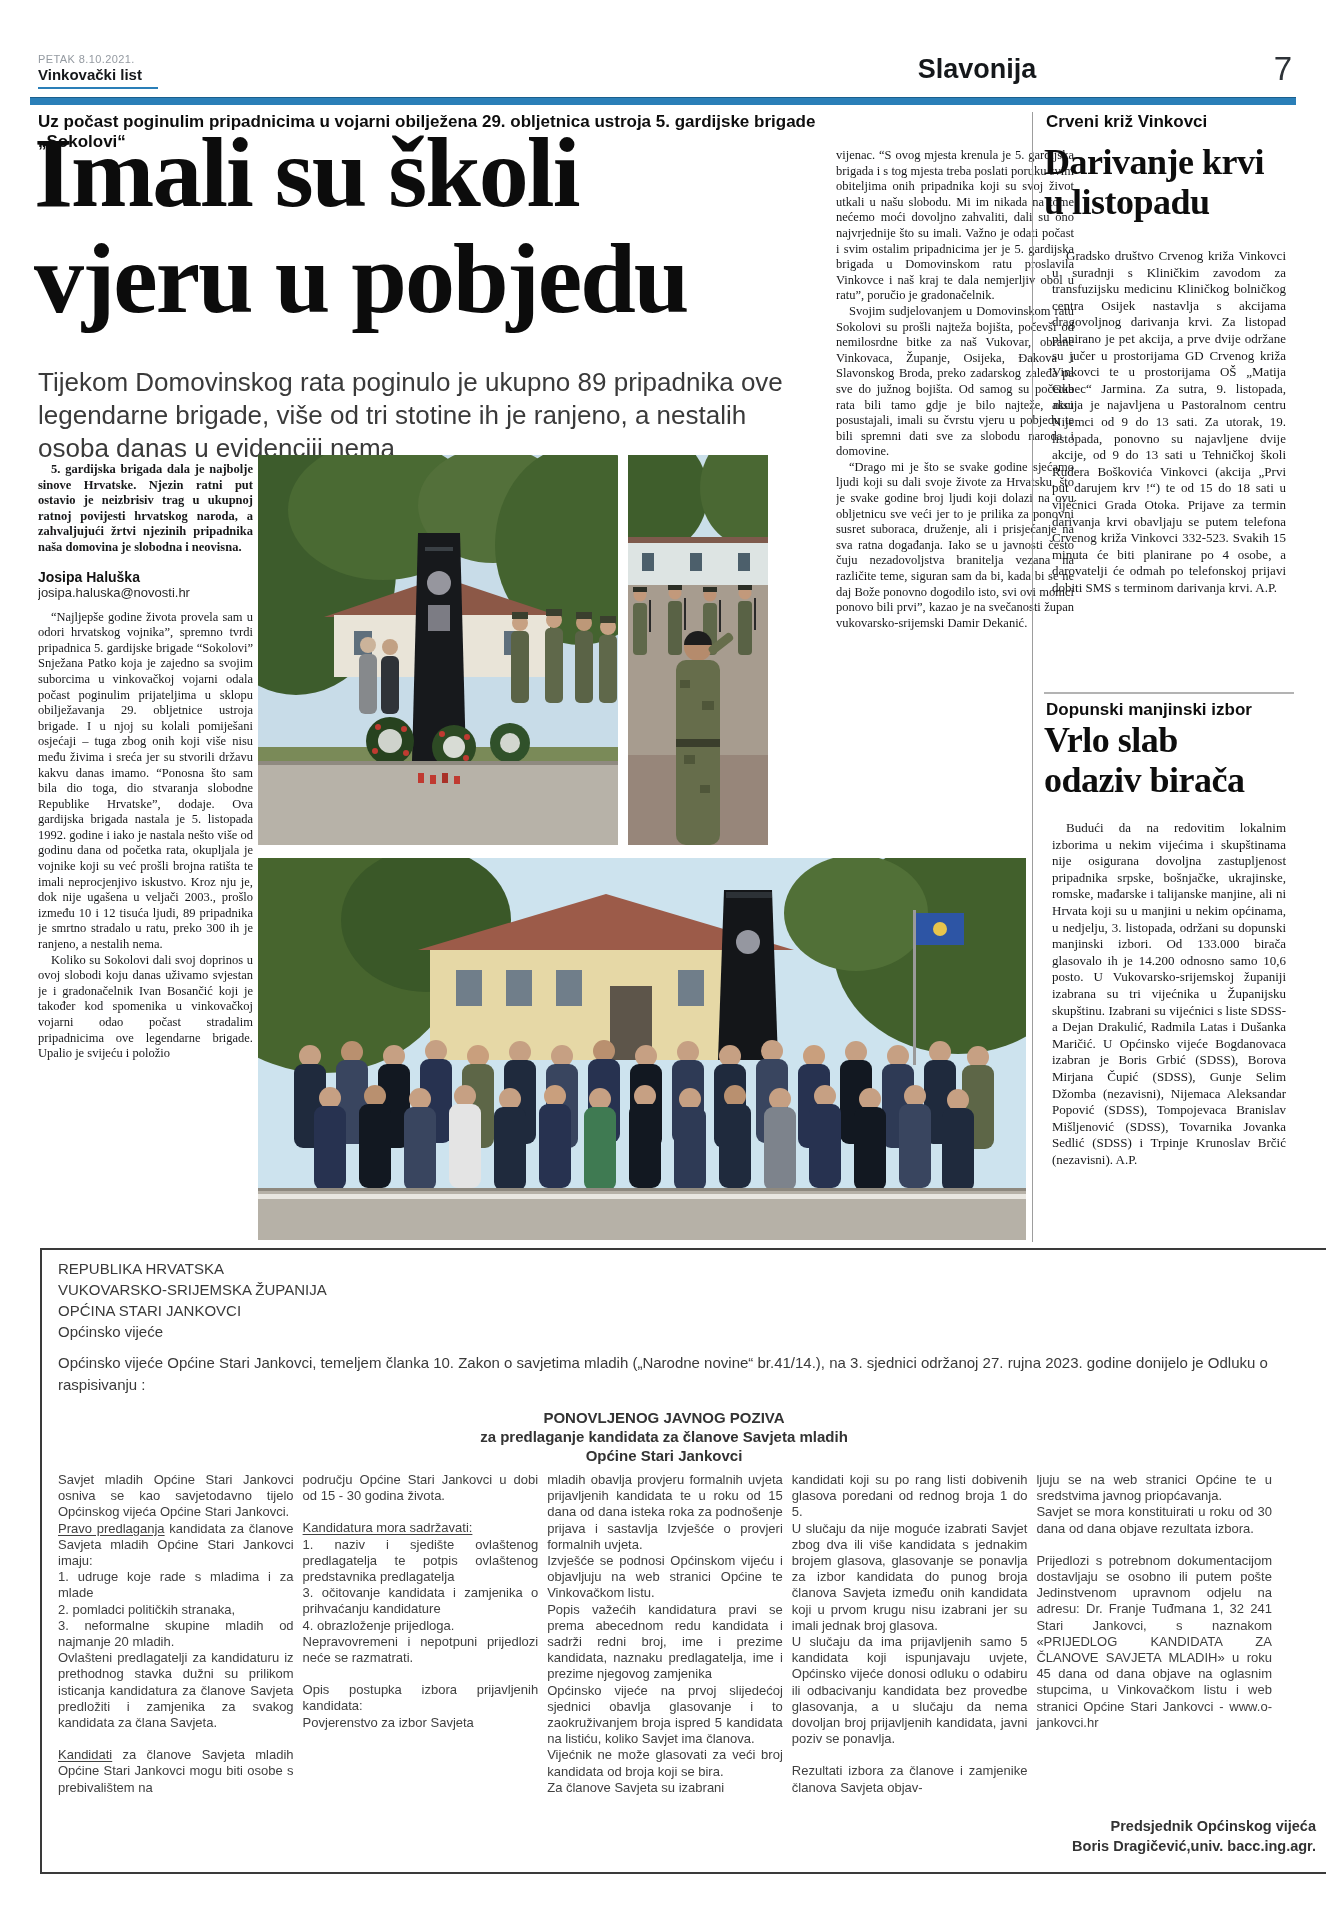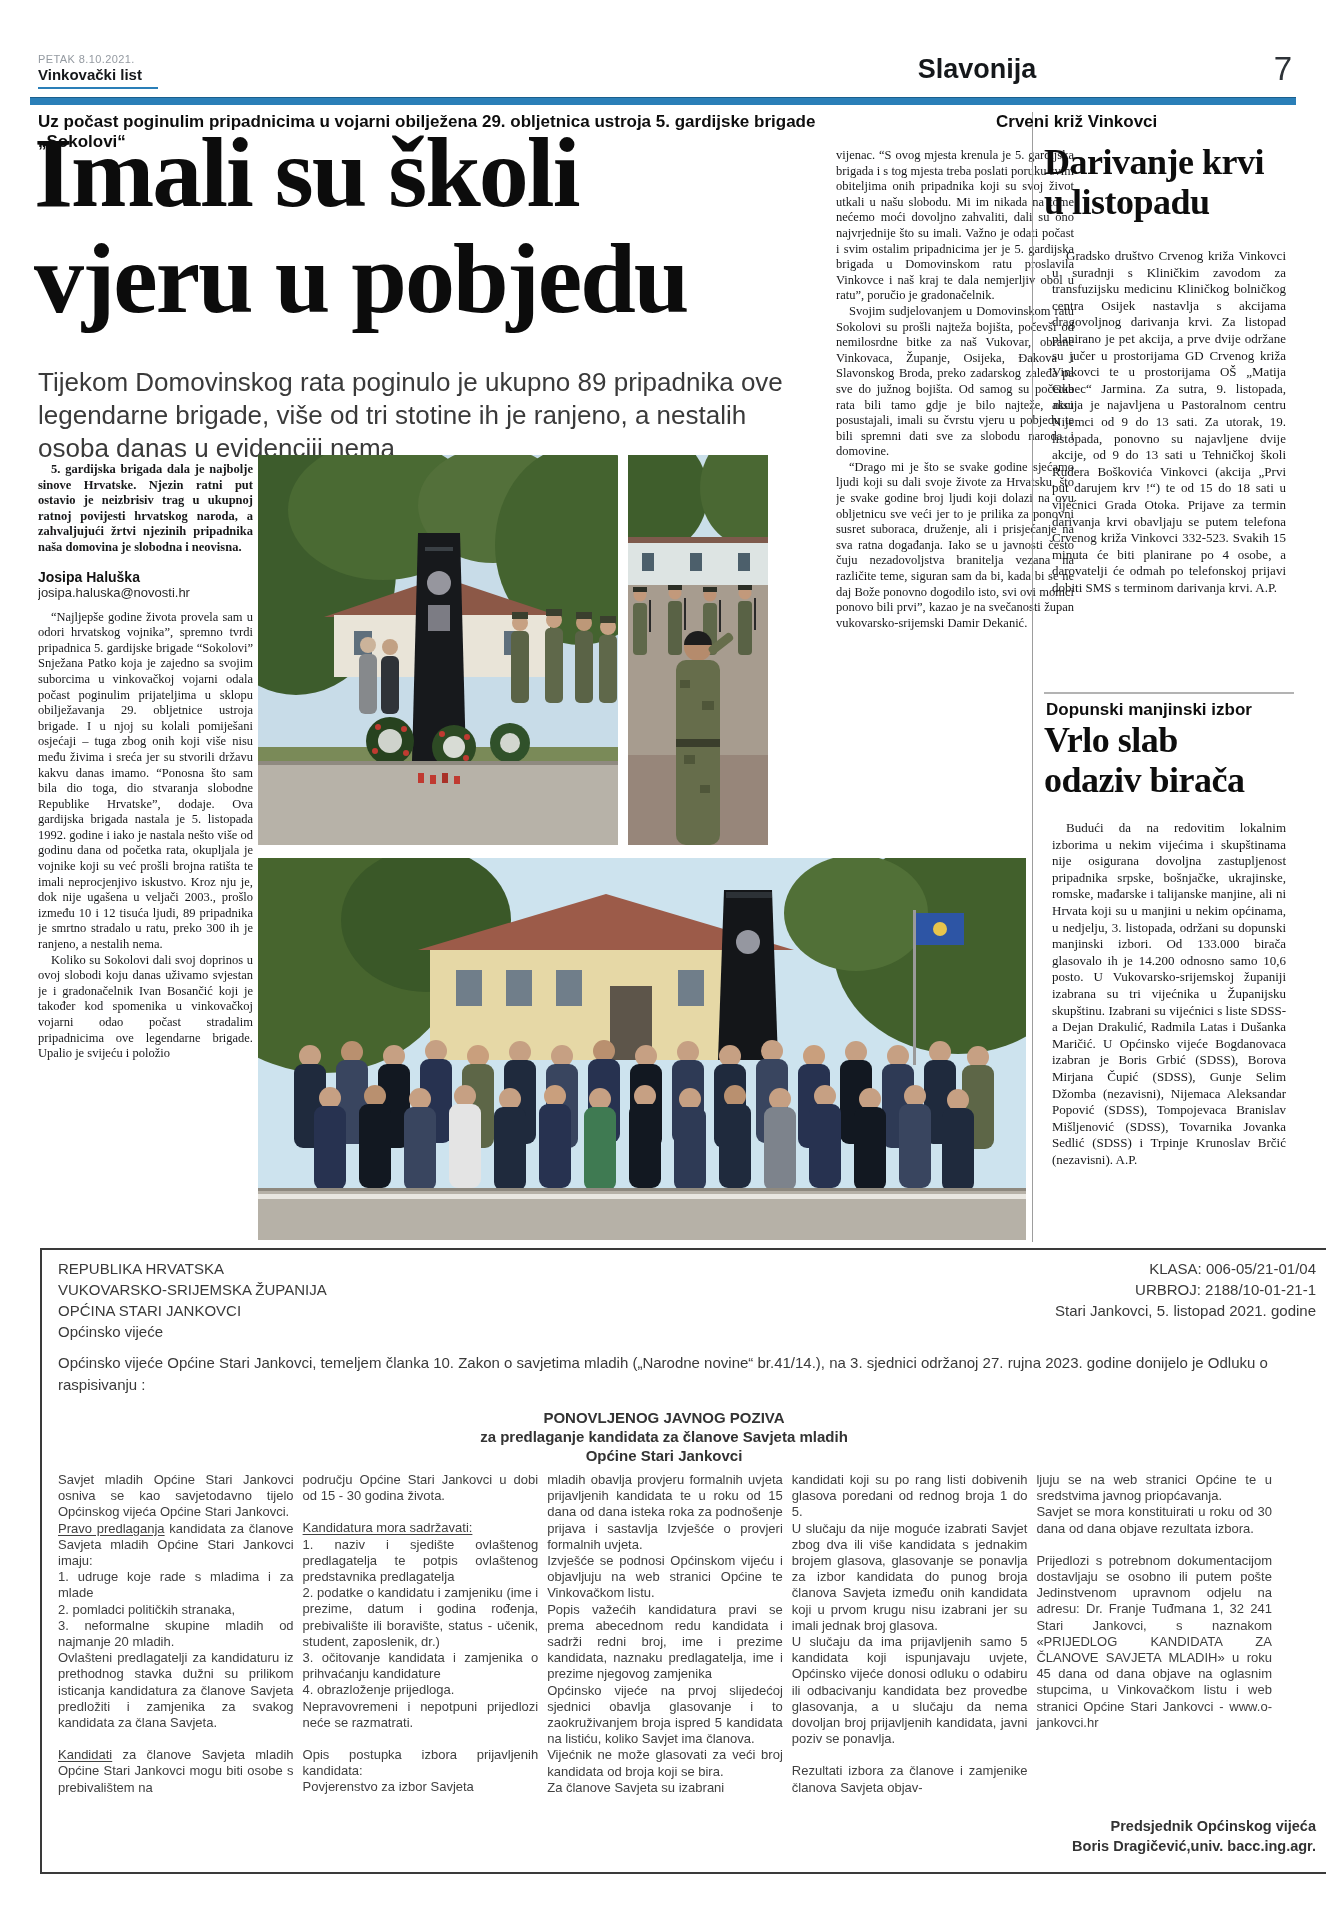"Crveni križ Vinkovci" .side-kicker { left: 996px -> 1046px }
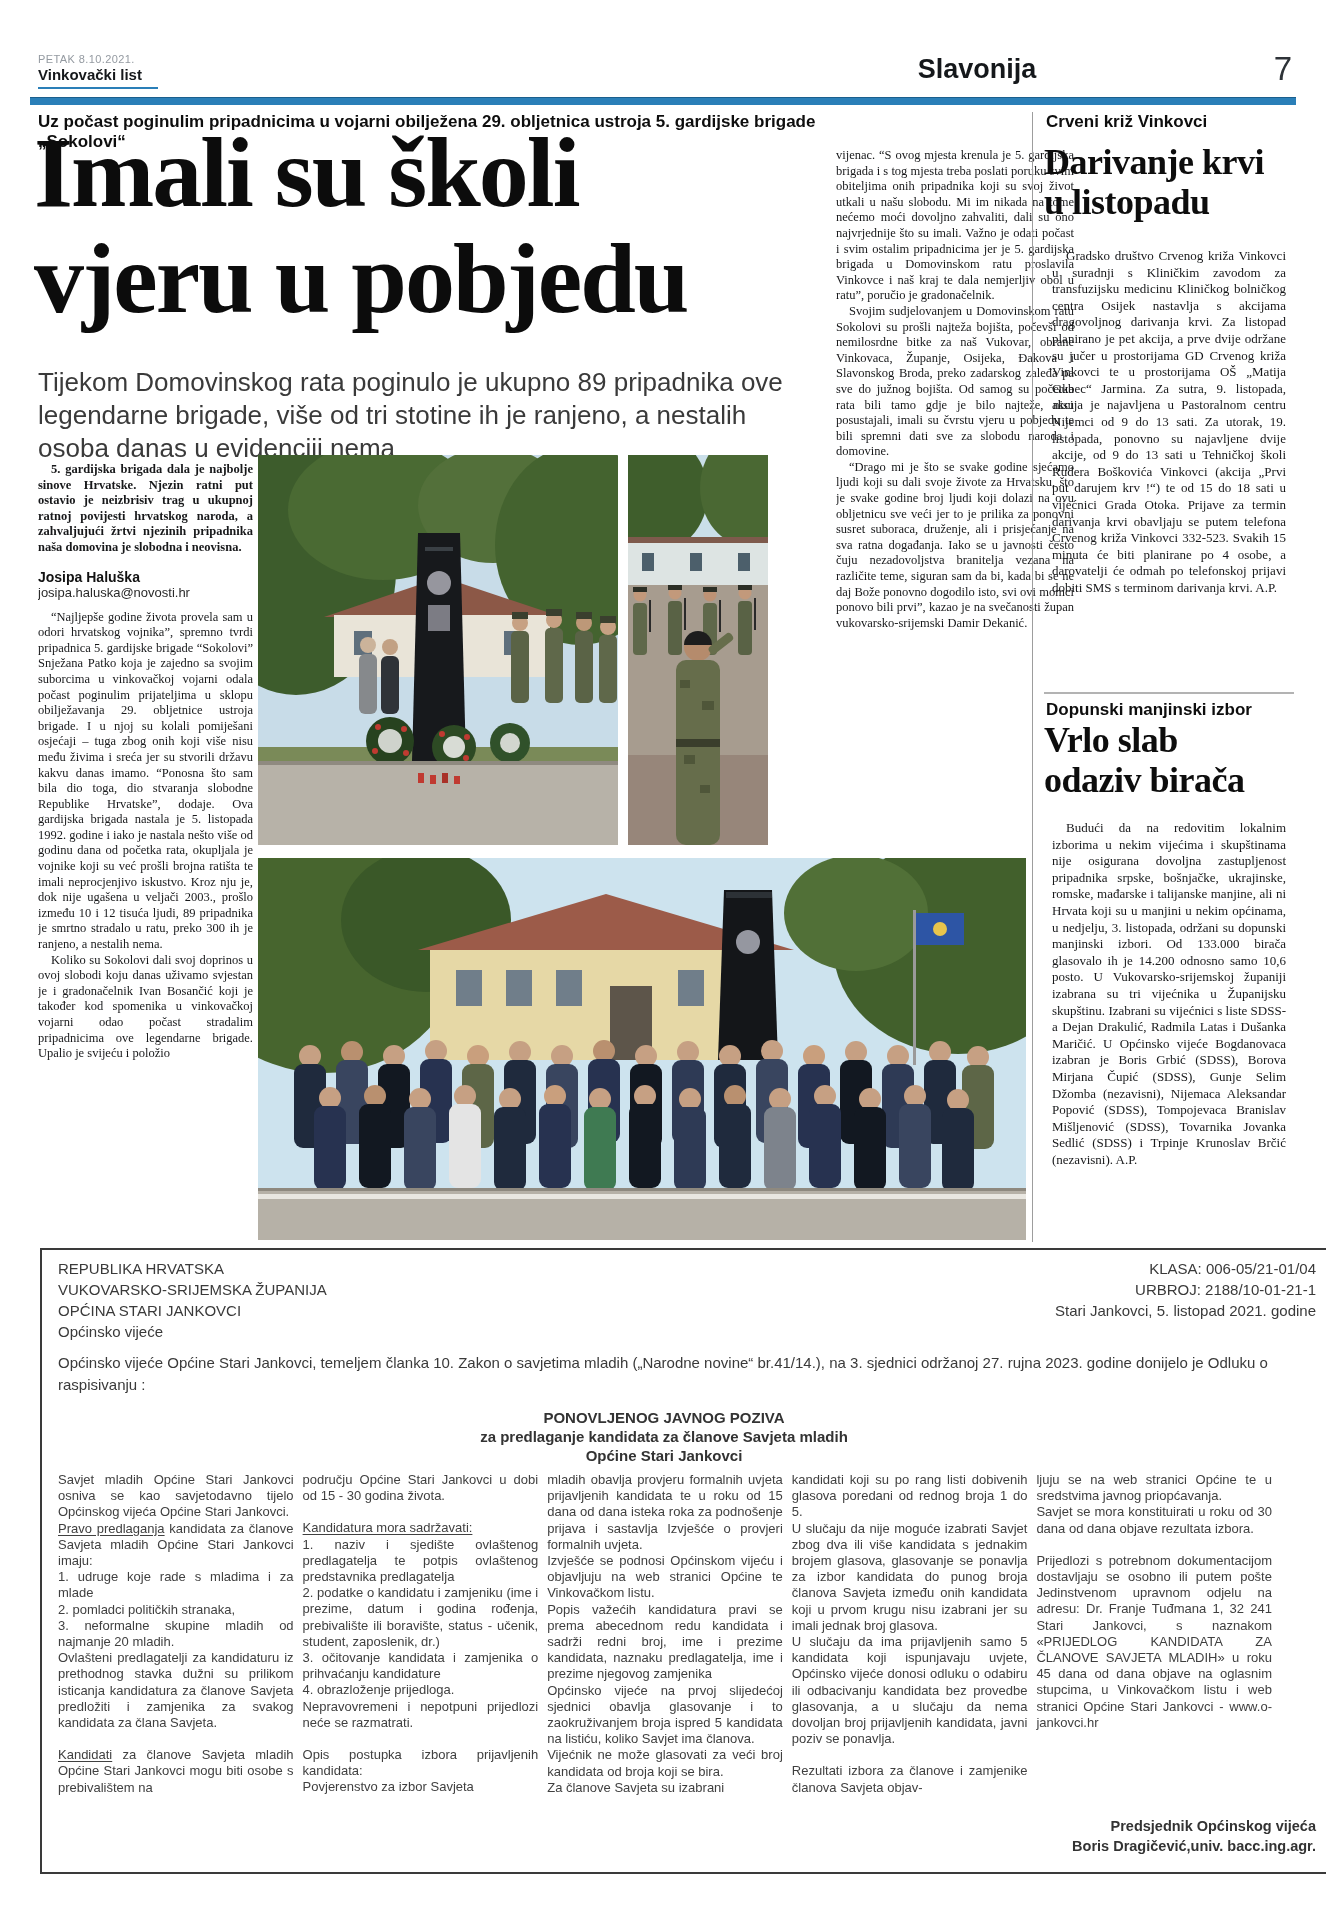"KLASA: 006-05/21-01/04" div.blk { html: <div> <div>KLASA: 006-05/21-01/04</div> <div>URBROJ: 2188/10-01-21-1</div> <div>Stari Jankovci, 5. listopad 2021. godine</div> </div> -> none }
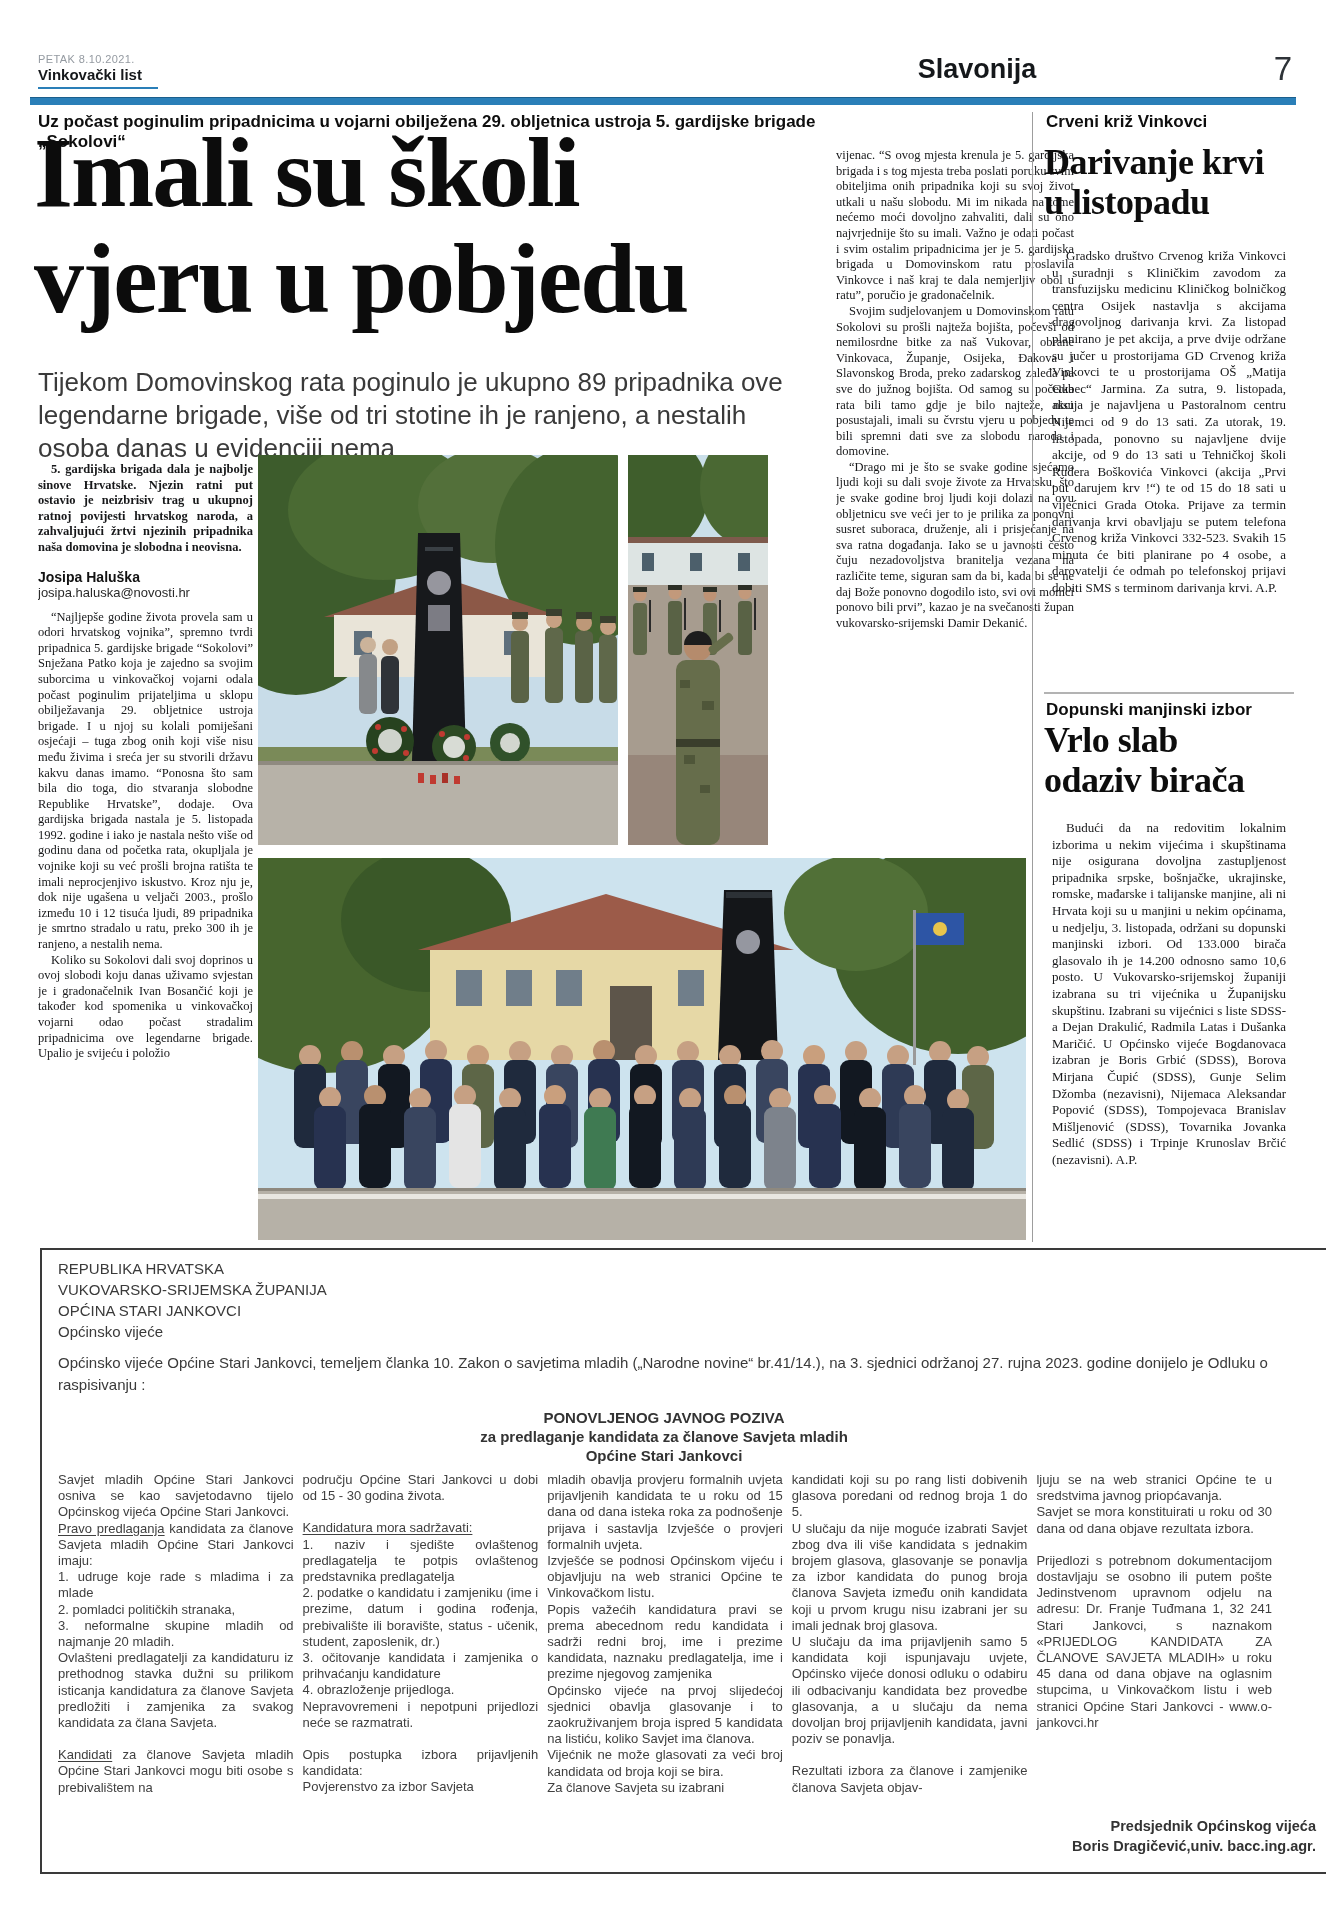"2. podatke o kandidatu i" p { html: <p>2. podatke o kandidatu i zamjeniku (ime i prezime, datum i godina rođenja, prebivalište ili boravište, status - učenik, student, zaposlenik, dr.)</p> -> none }
